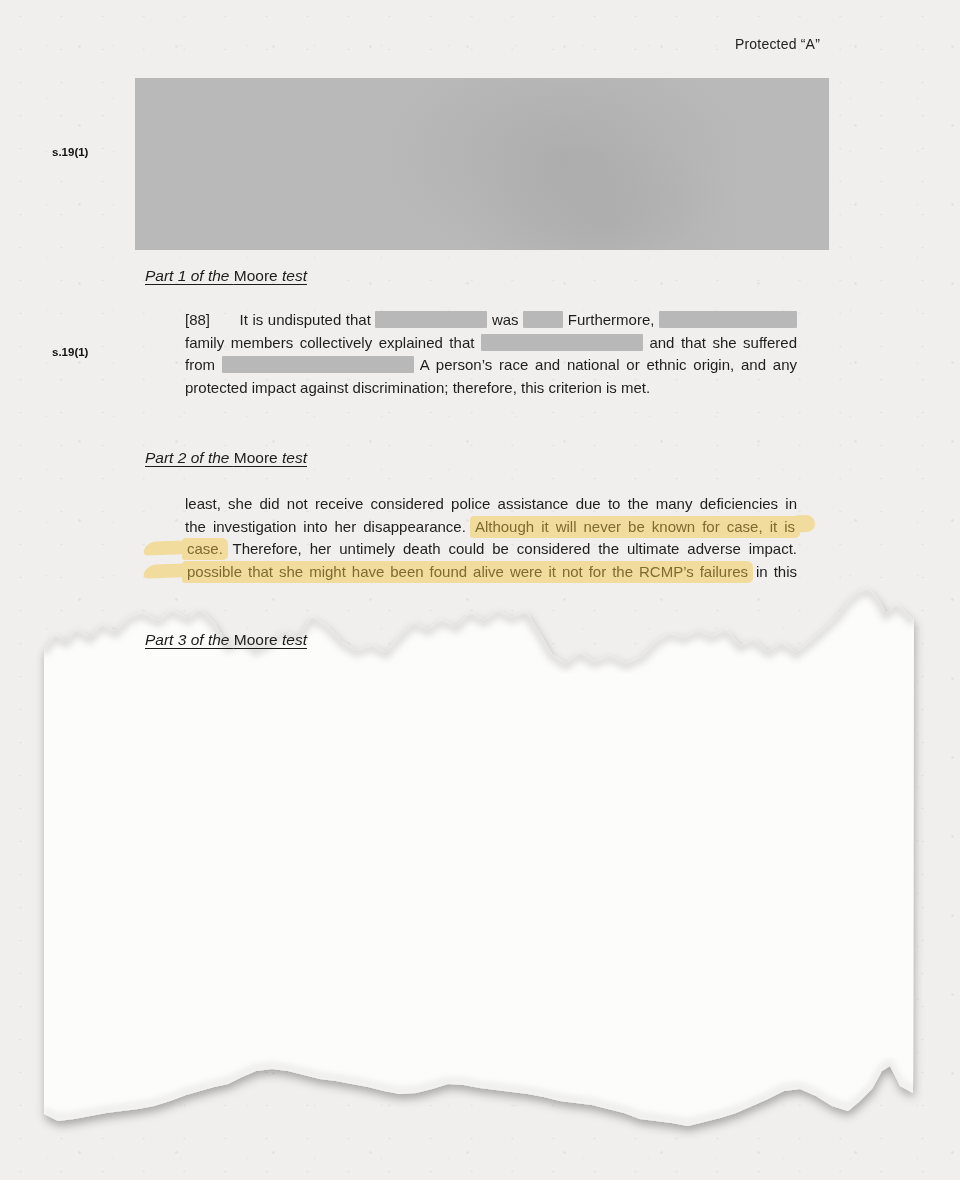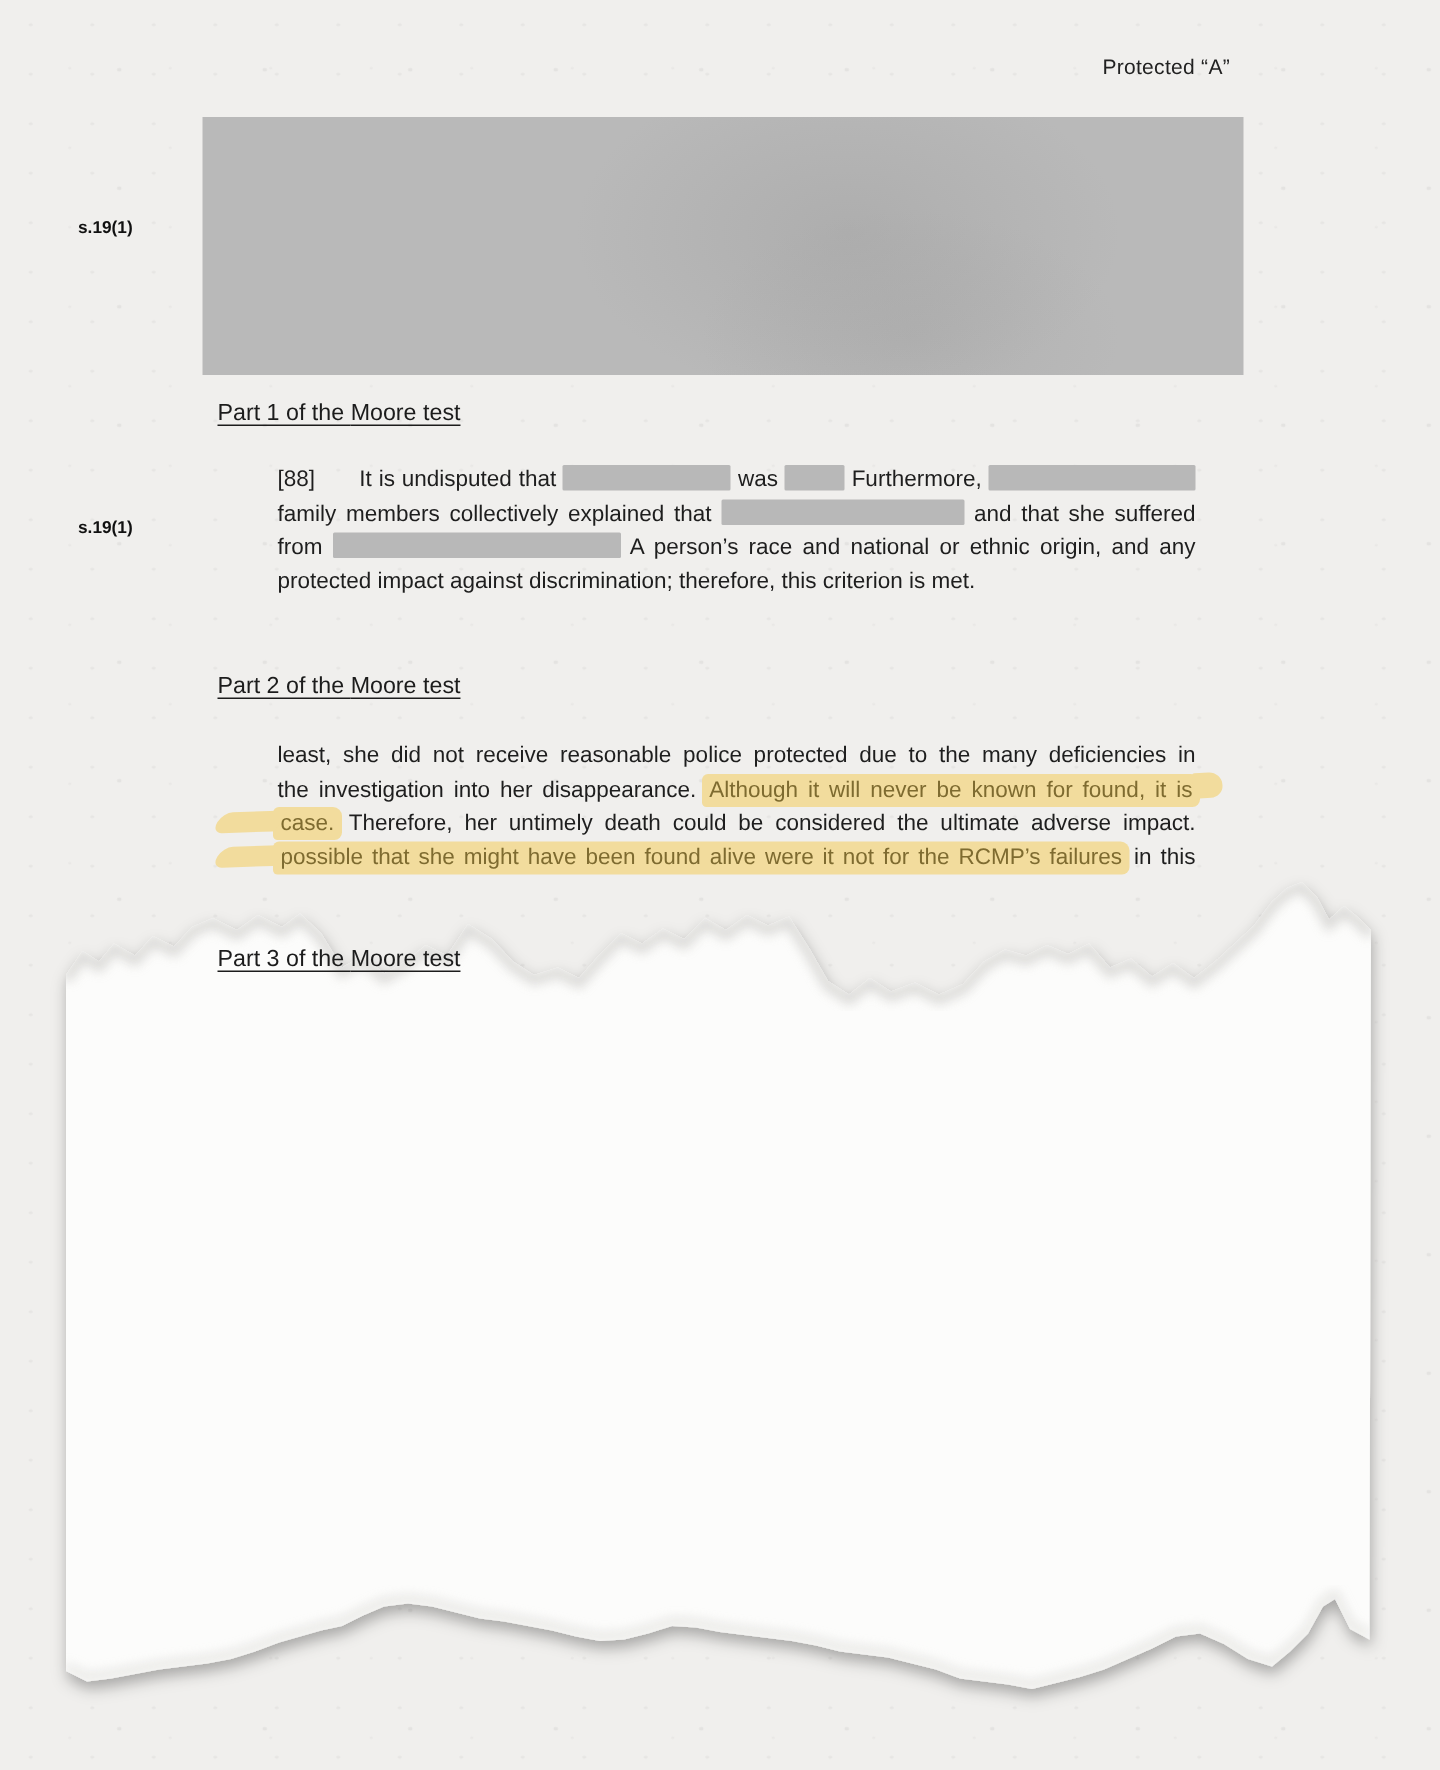"Part 1 of the" .heading .it { font-style: none -> italic }
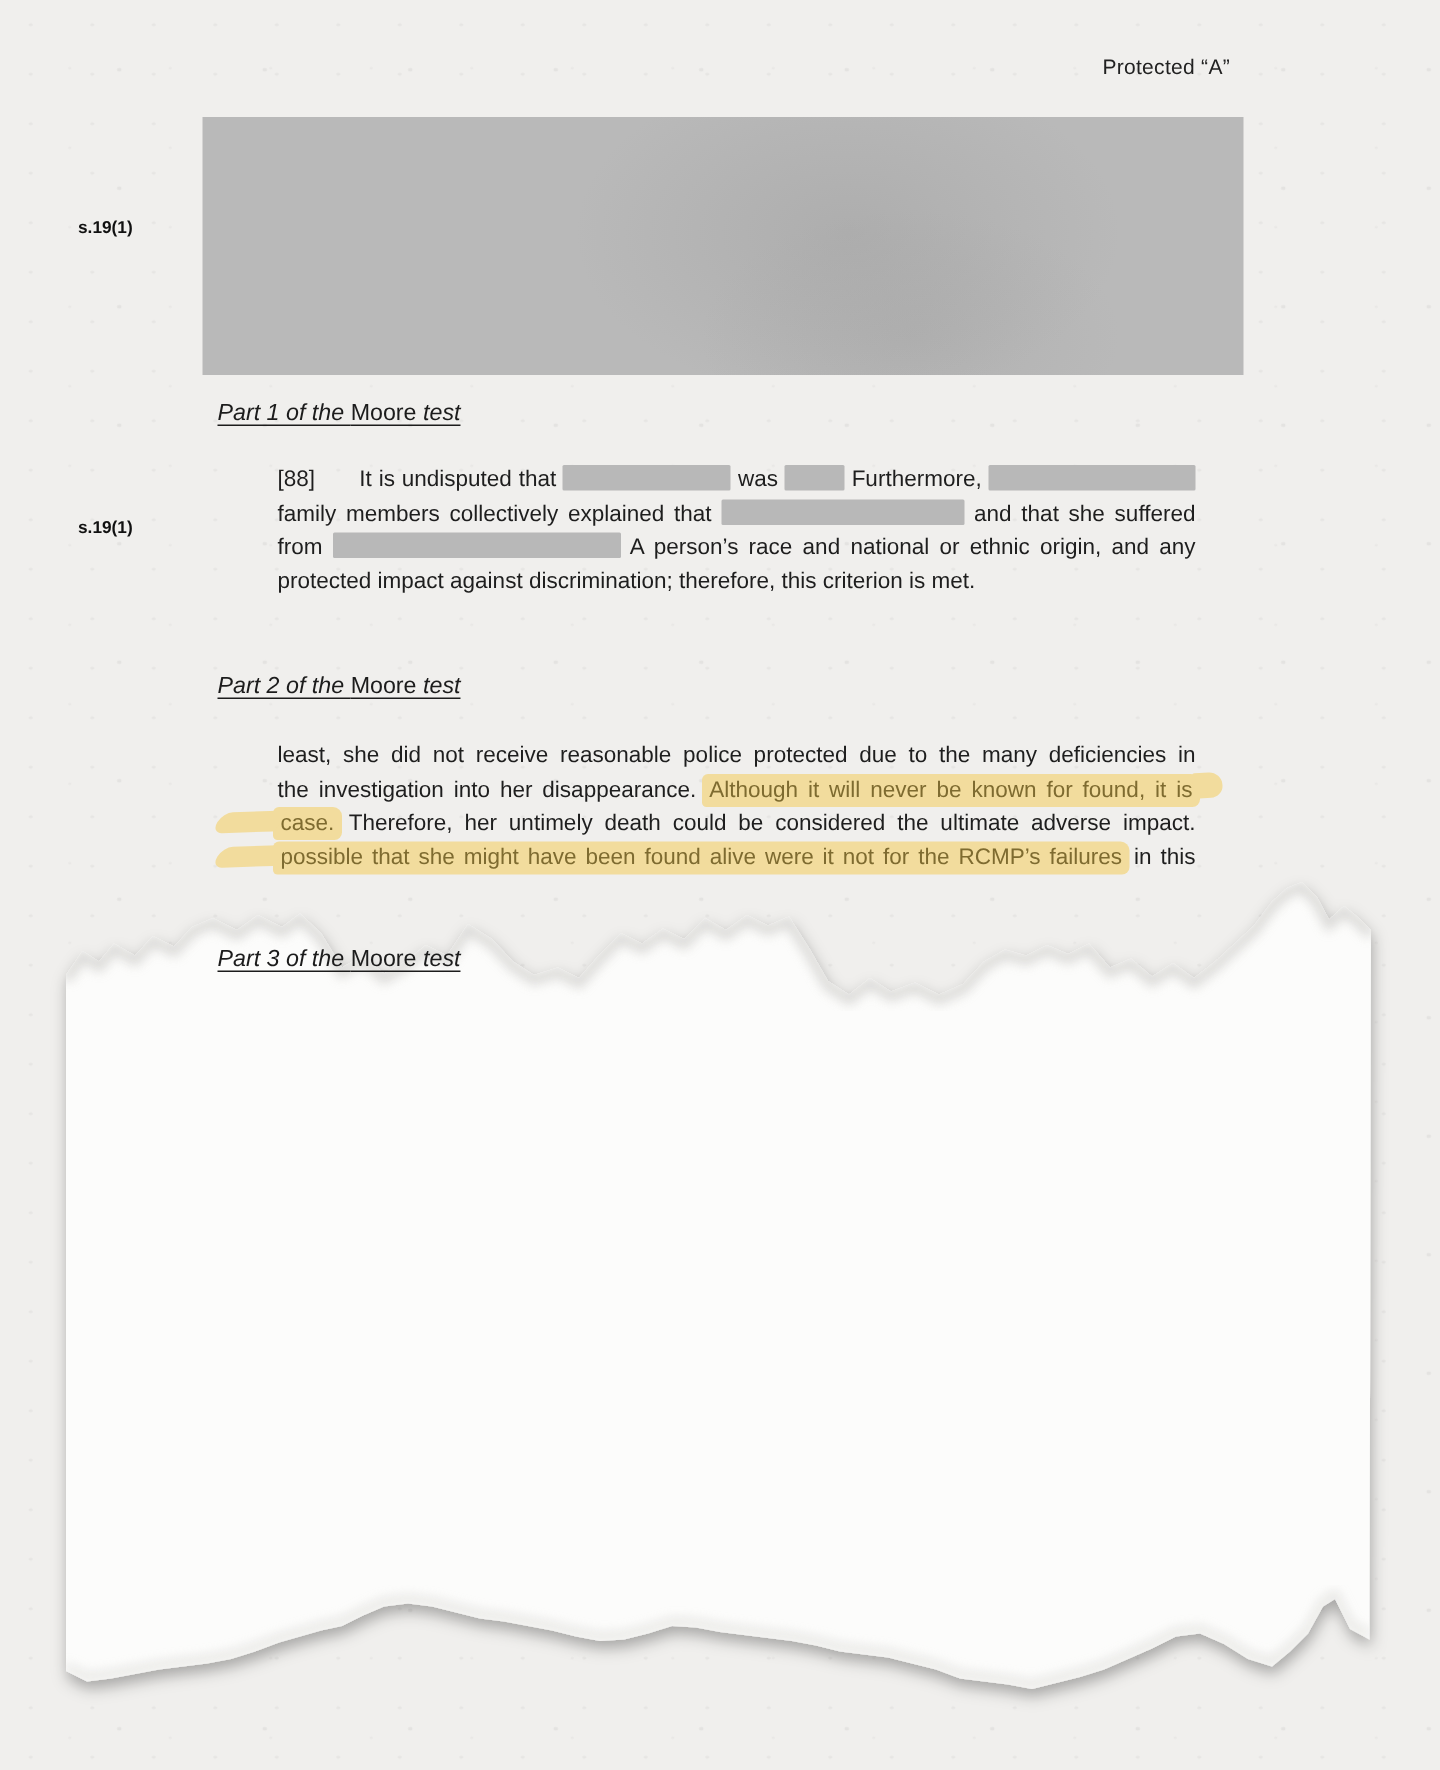"least, she did not receive" span { text: reasonable police protected -> considered police assistance }
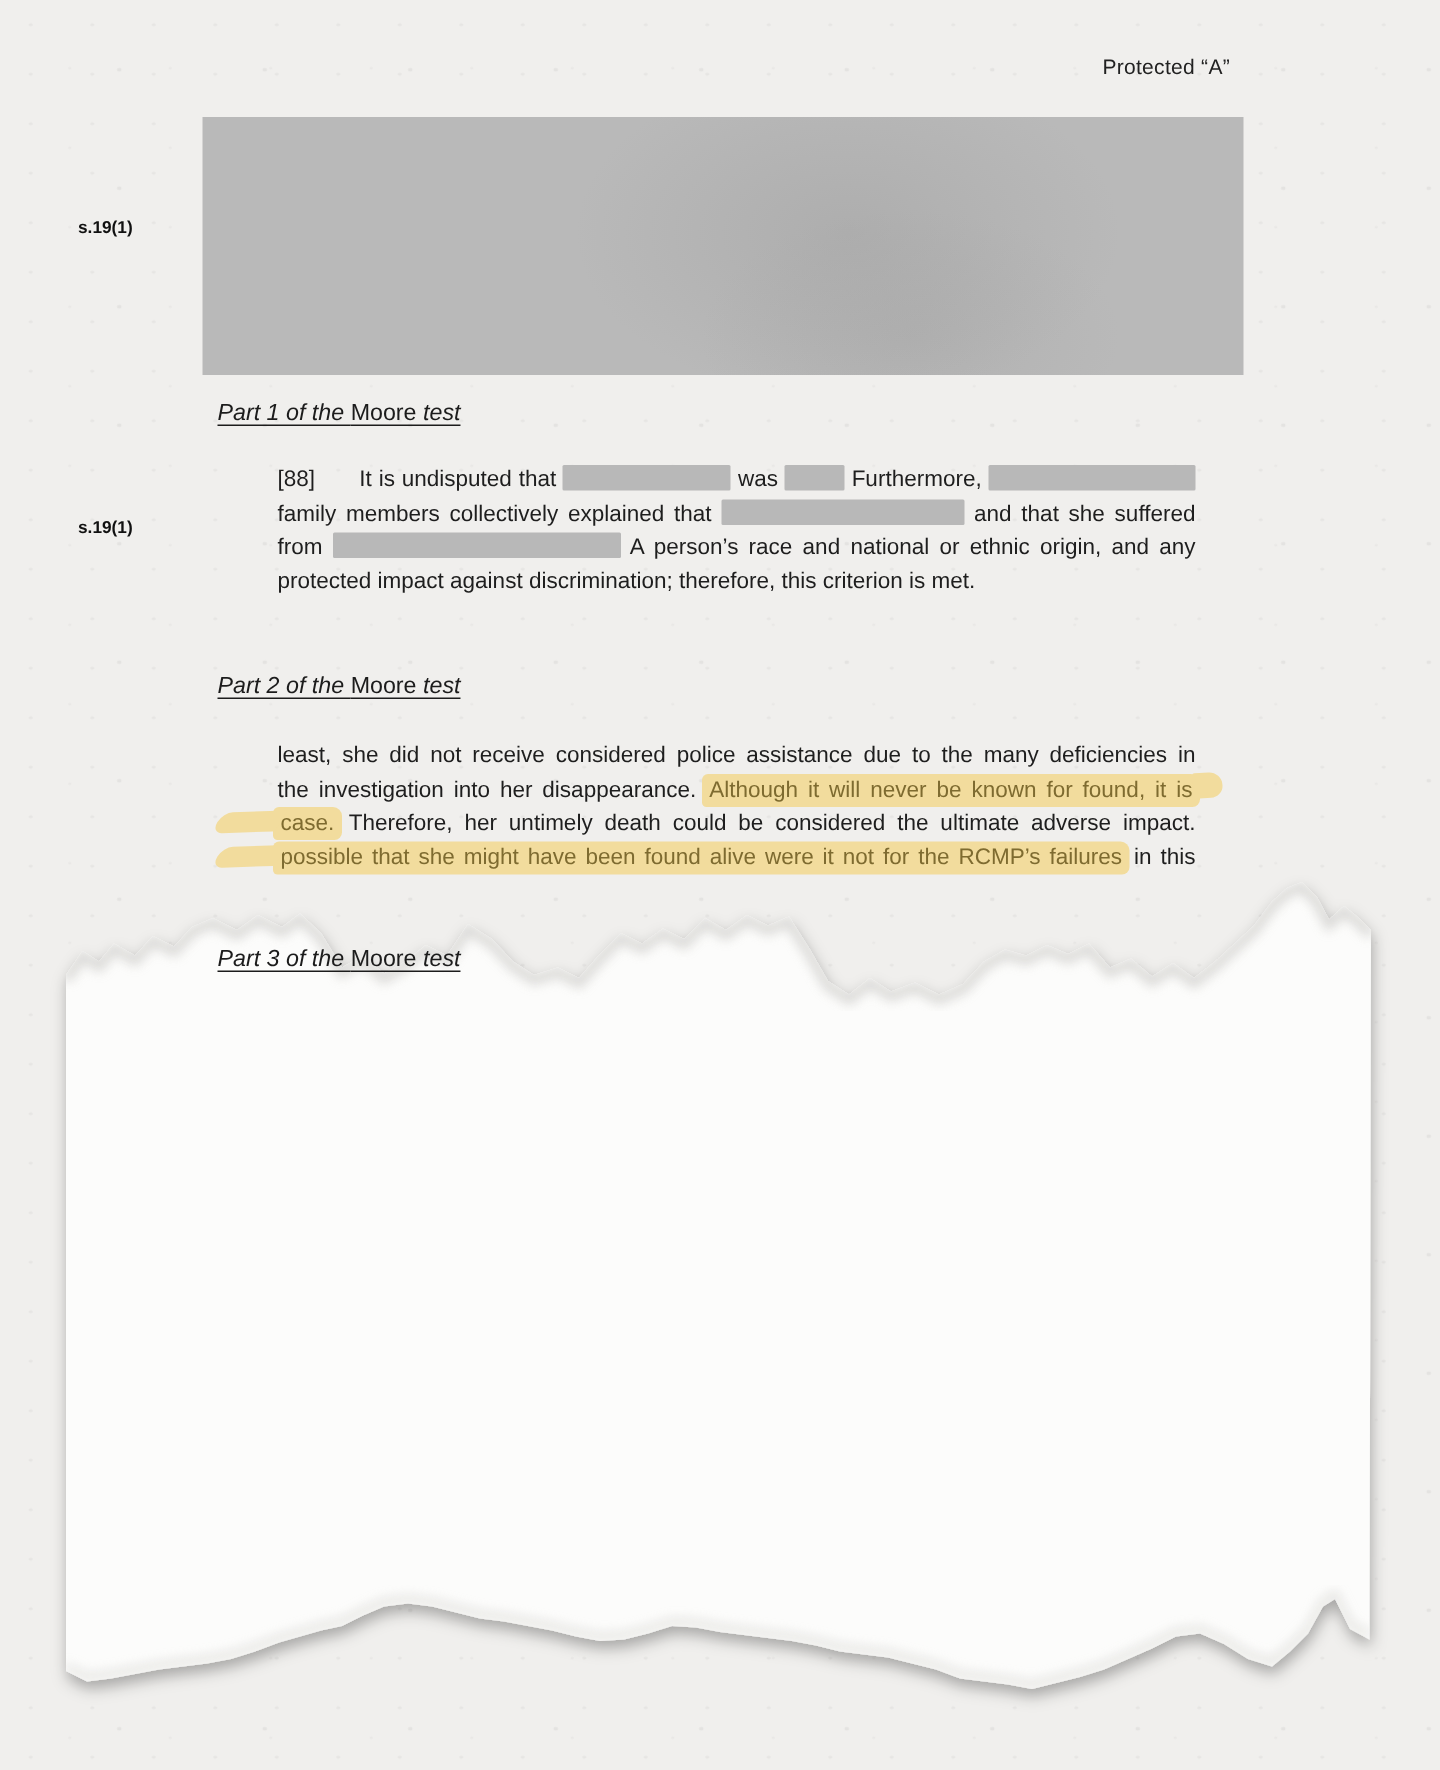"Although it will never be" span.hl { text: found -> case }
